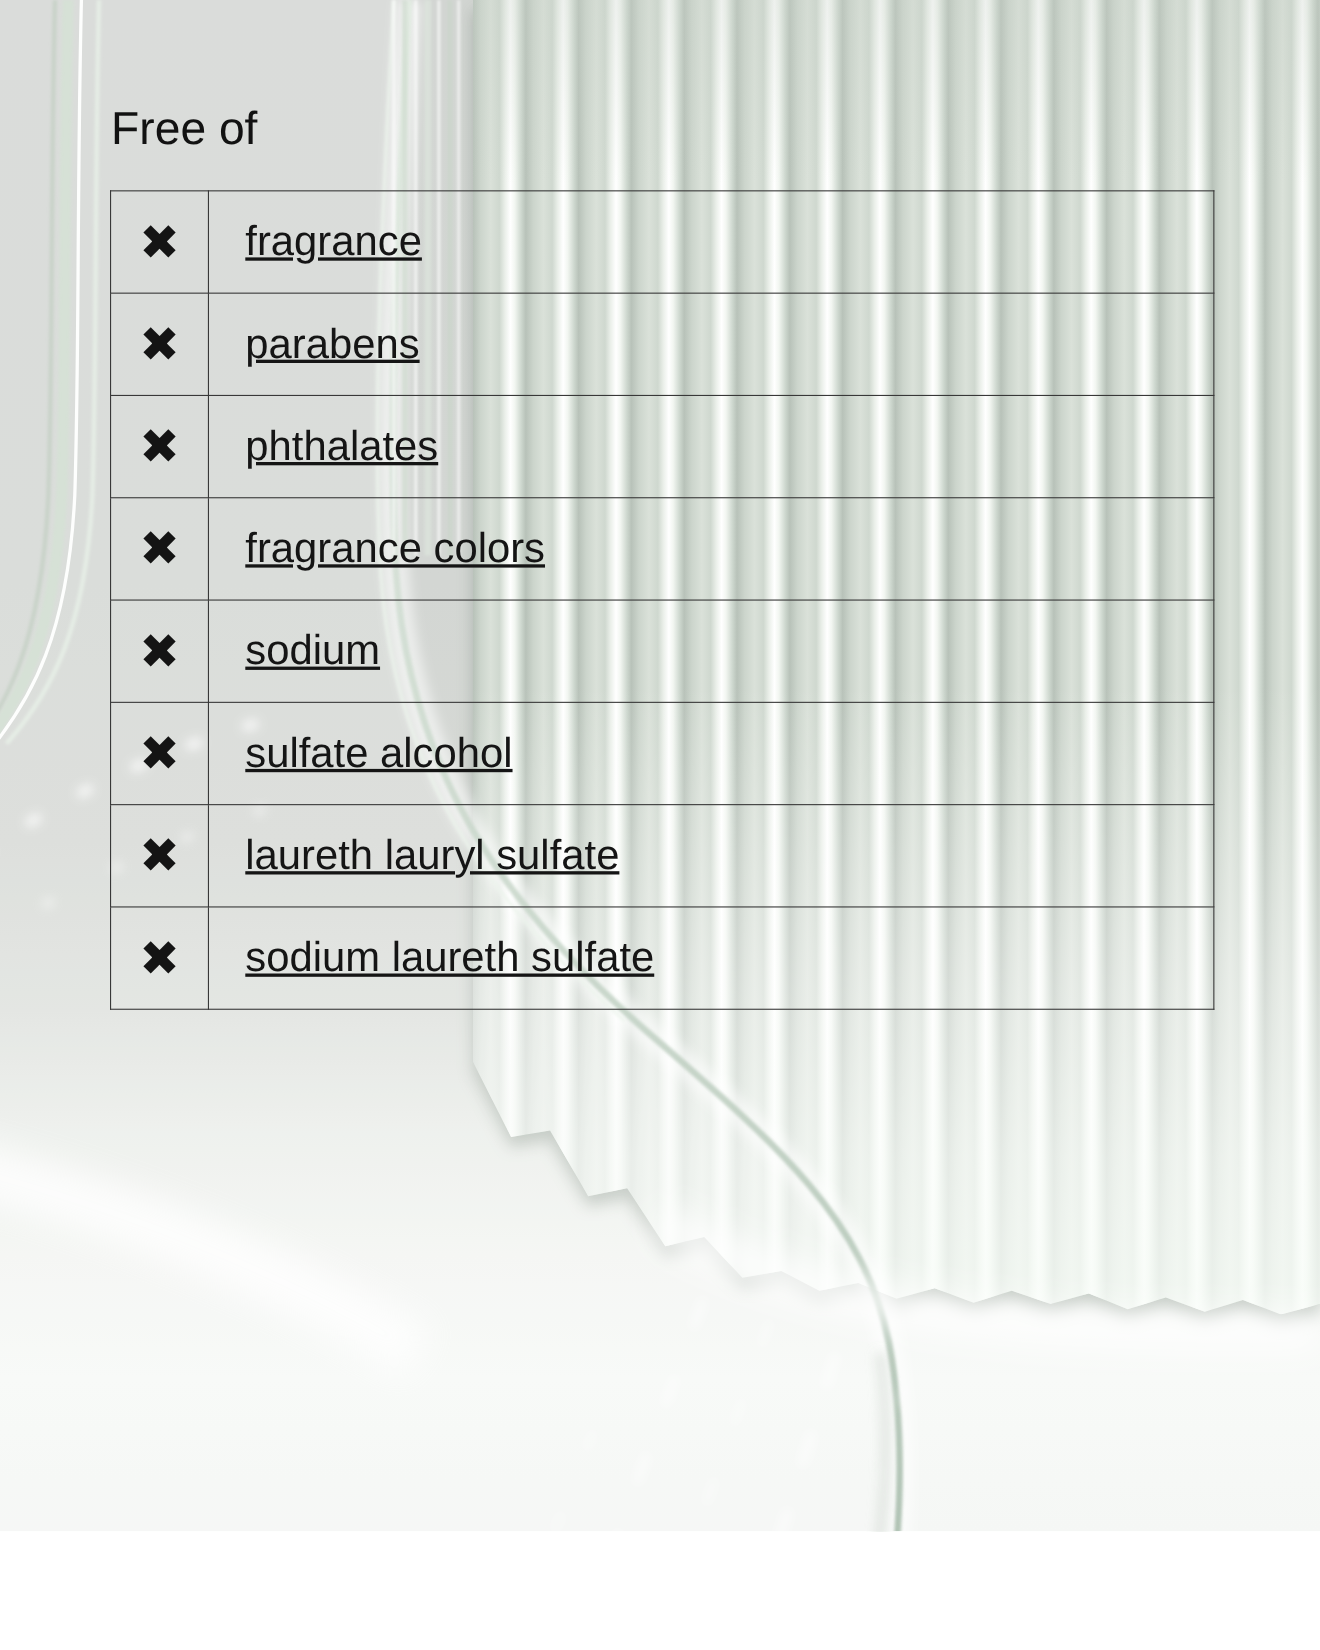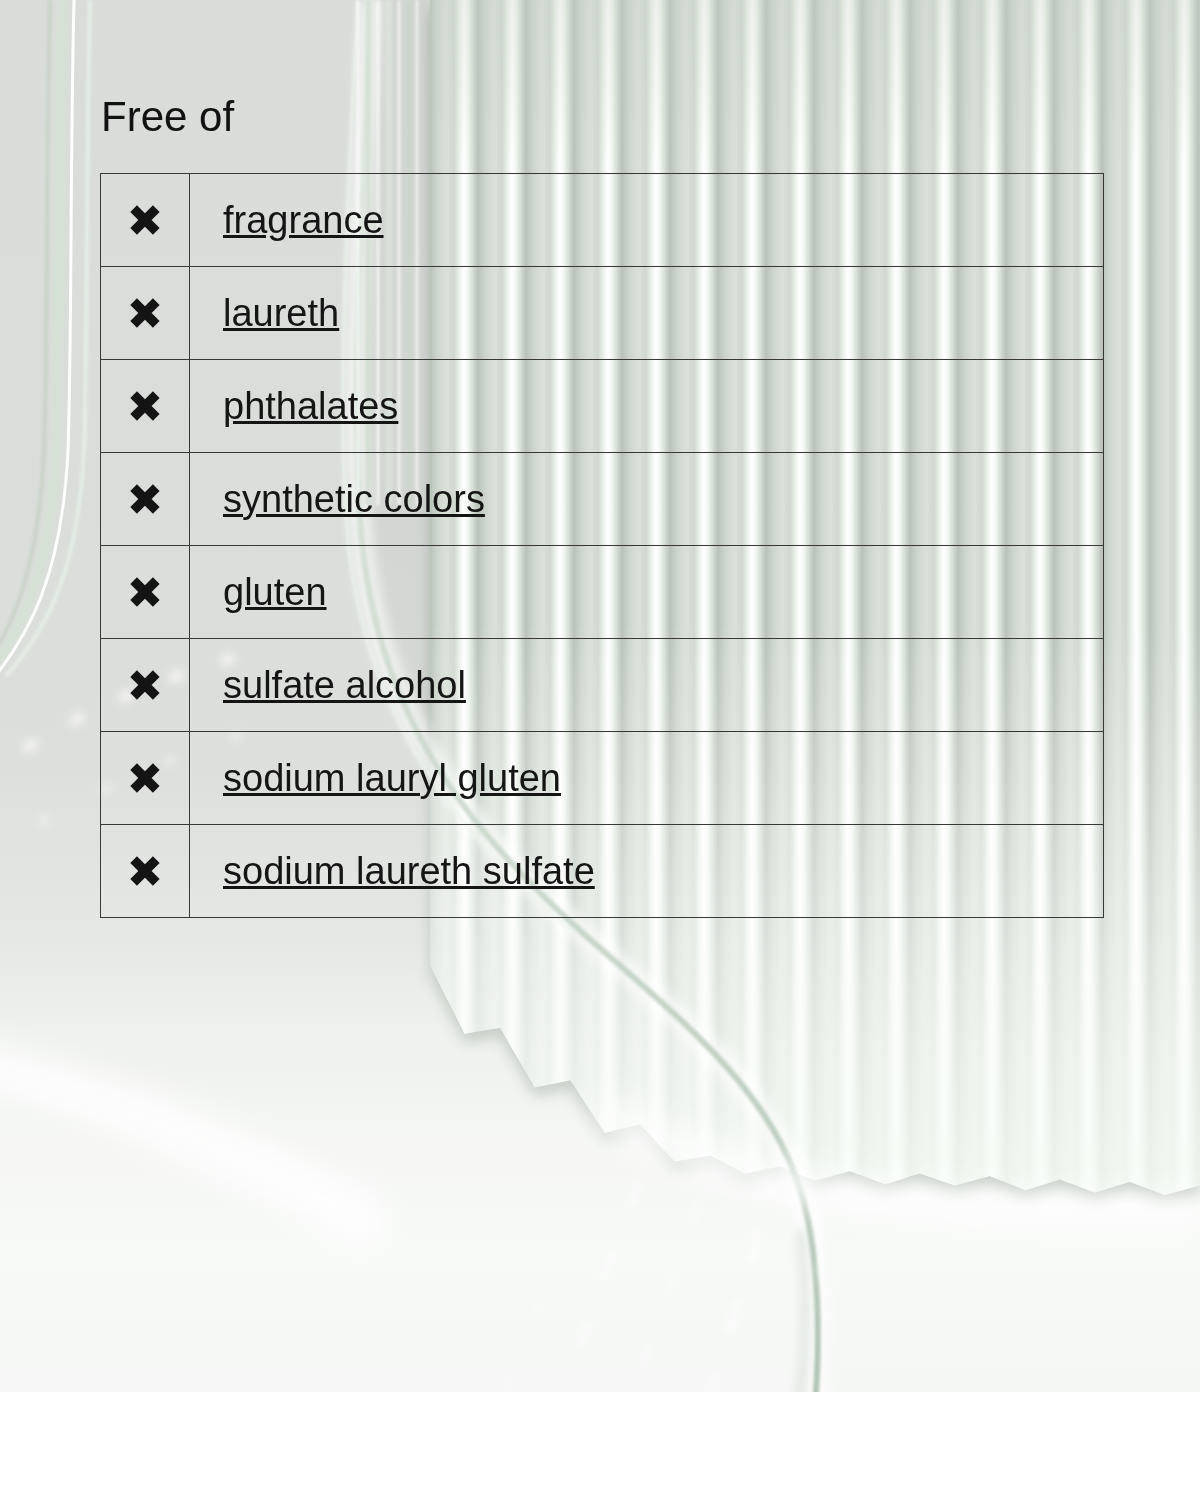"laureth" span { text: laureth -> parabens }
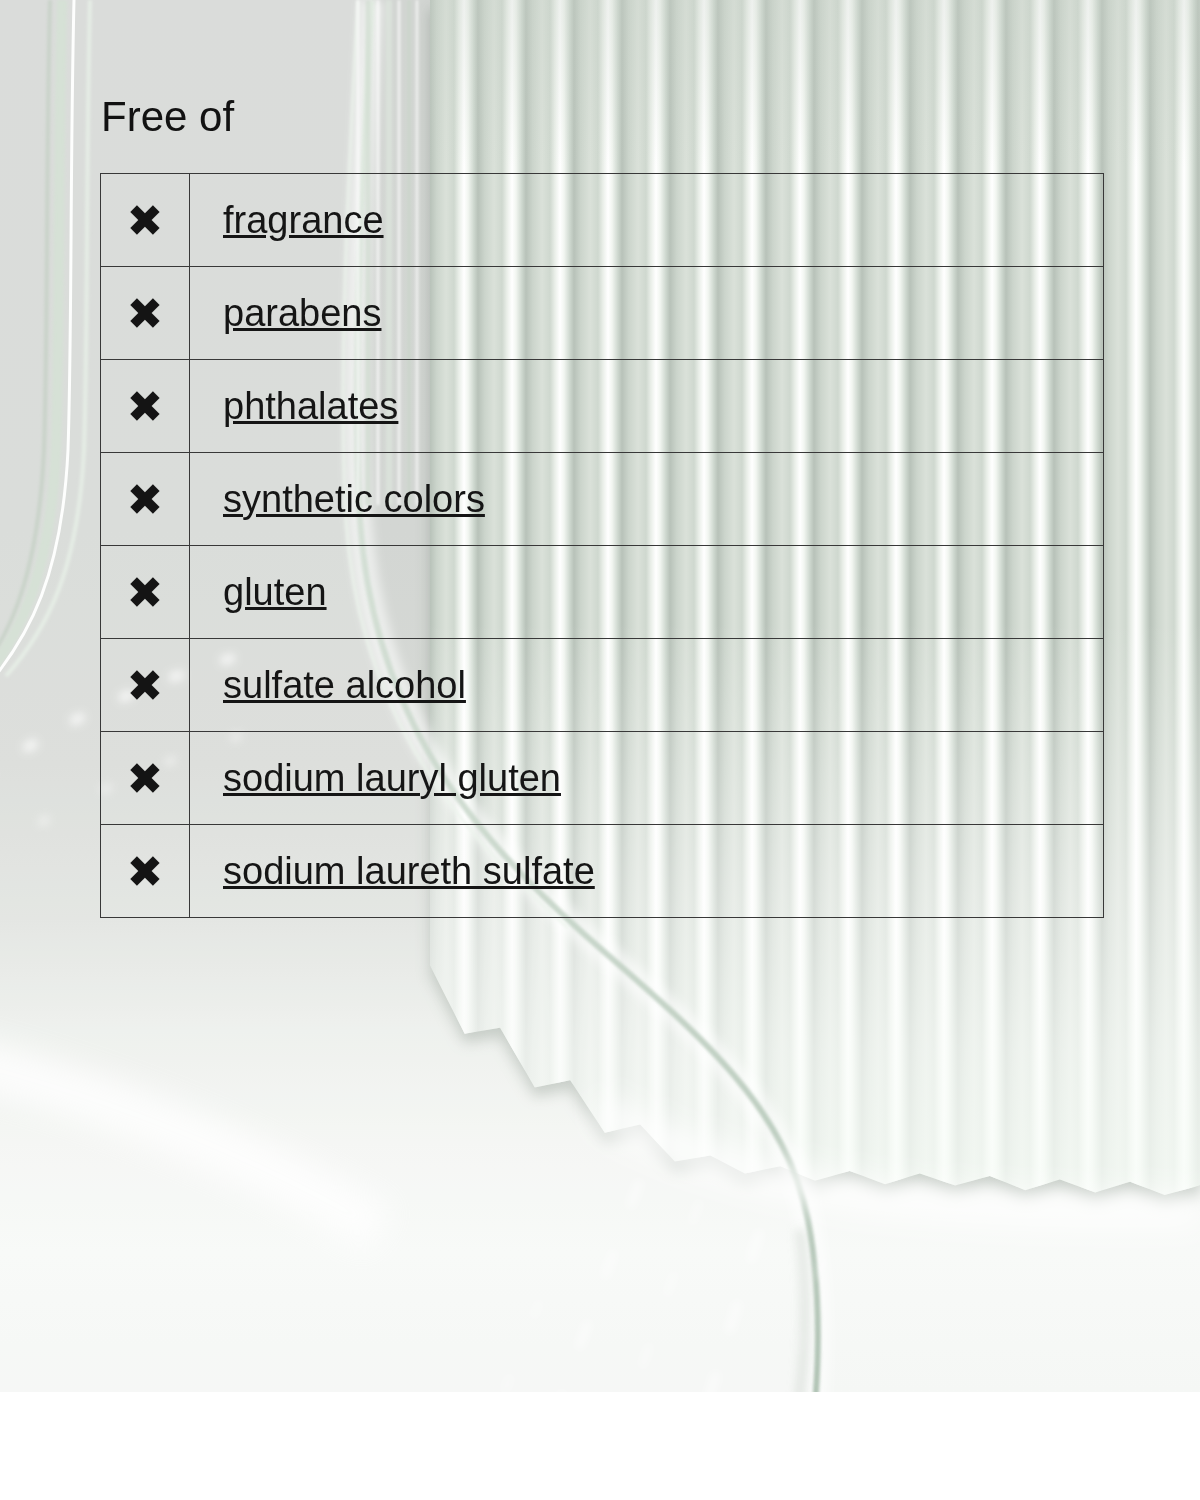"synthetic colors" span { text: synthetic -> fragrance }
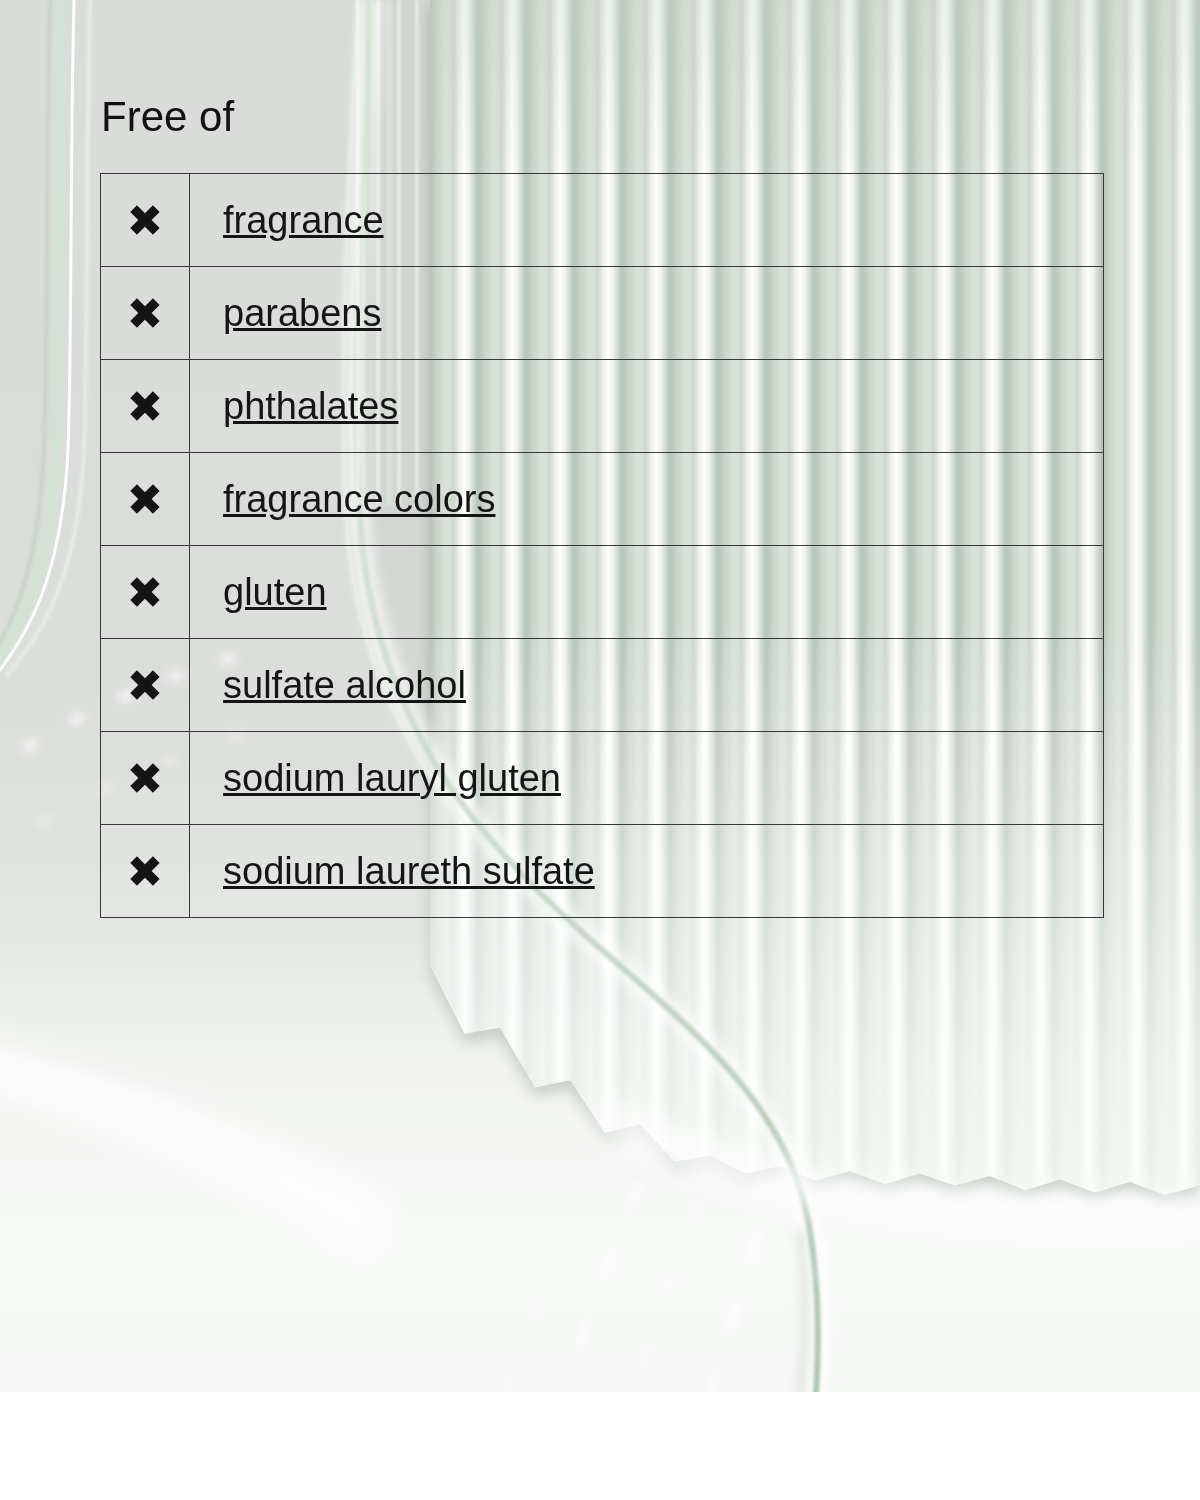"gluten" span { text: gluten -> sodium }
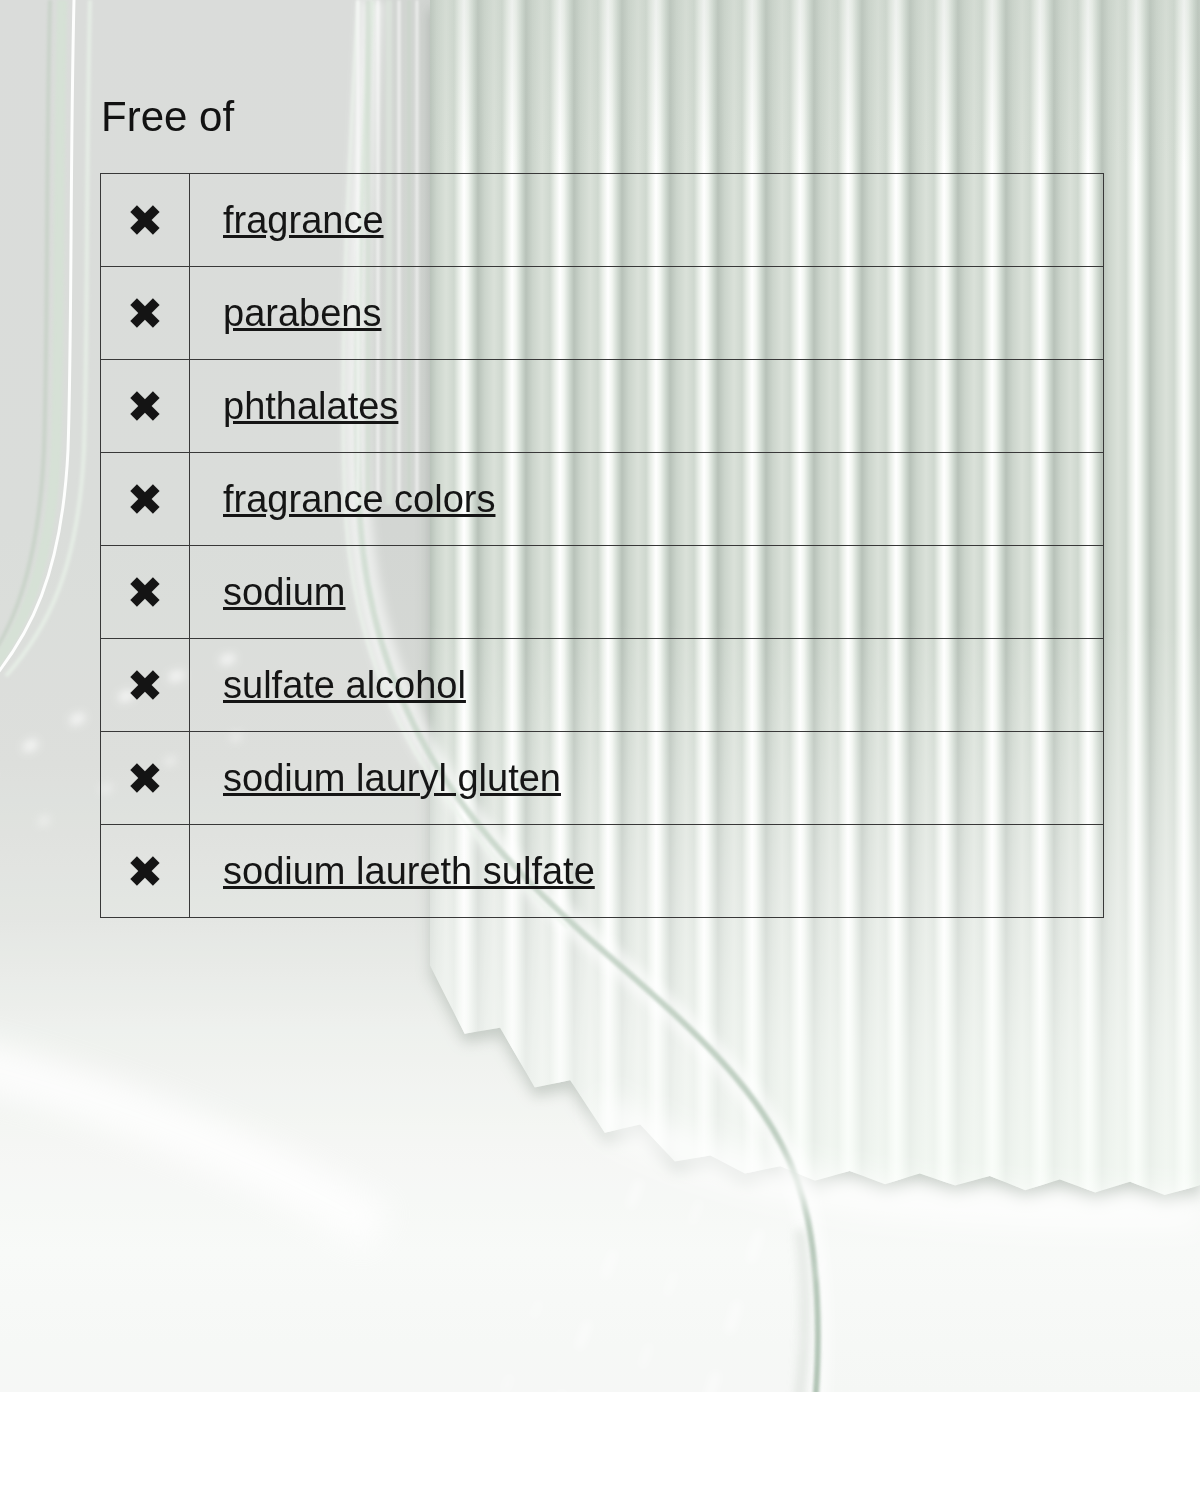"sodium lauryl gluten" span { text: sodium lauryl gluten -> laureth lauryl sulfate }
